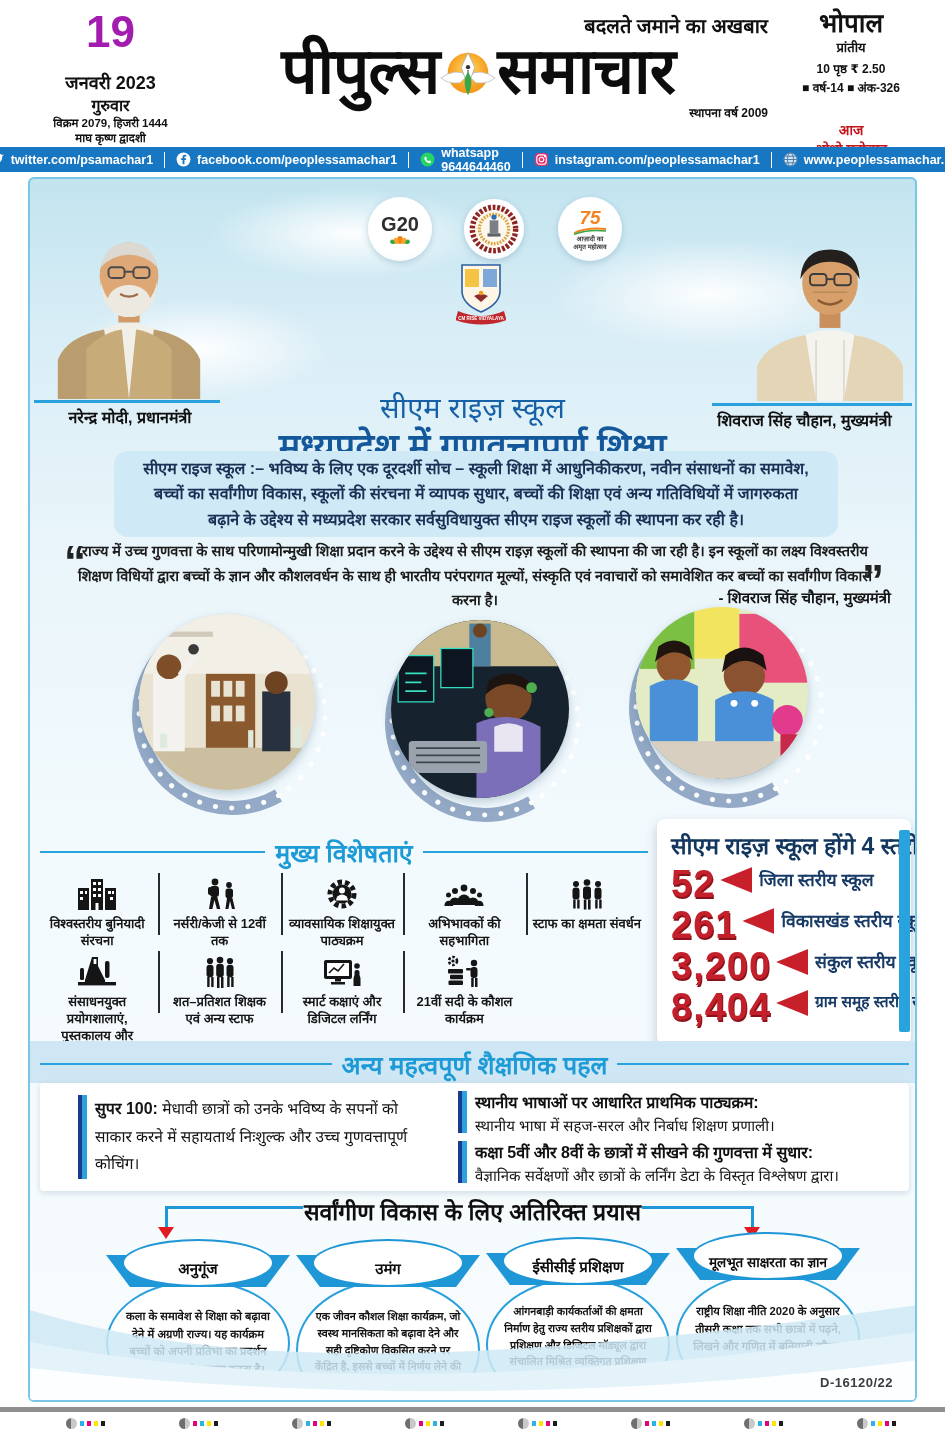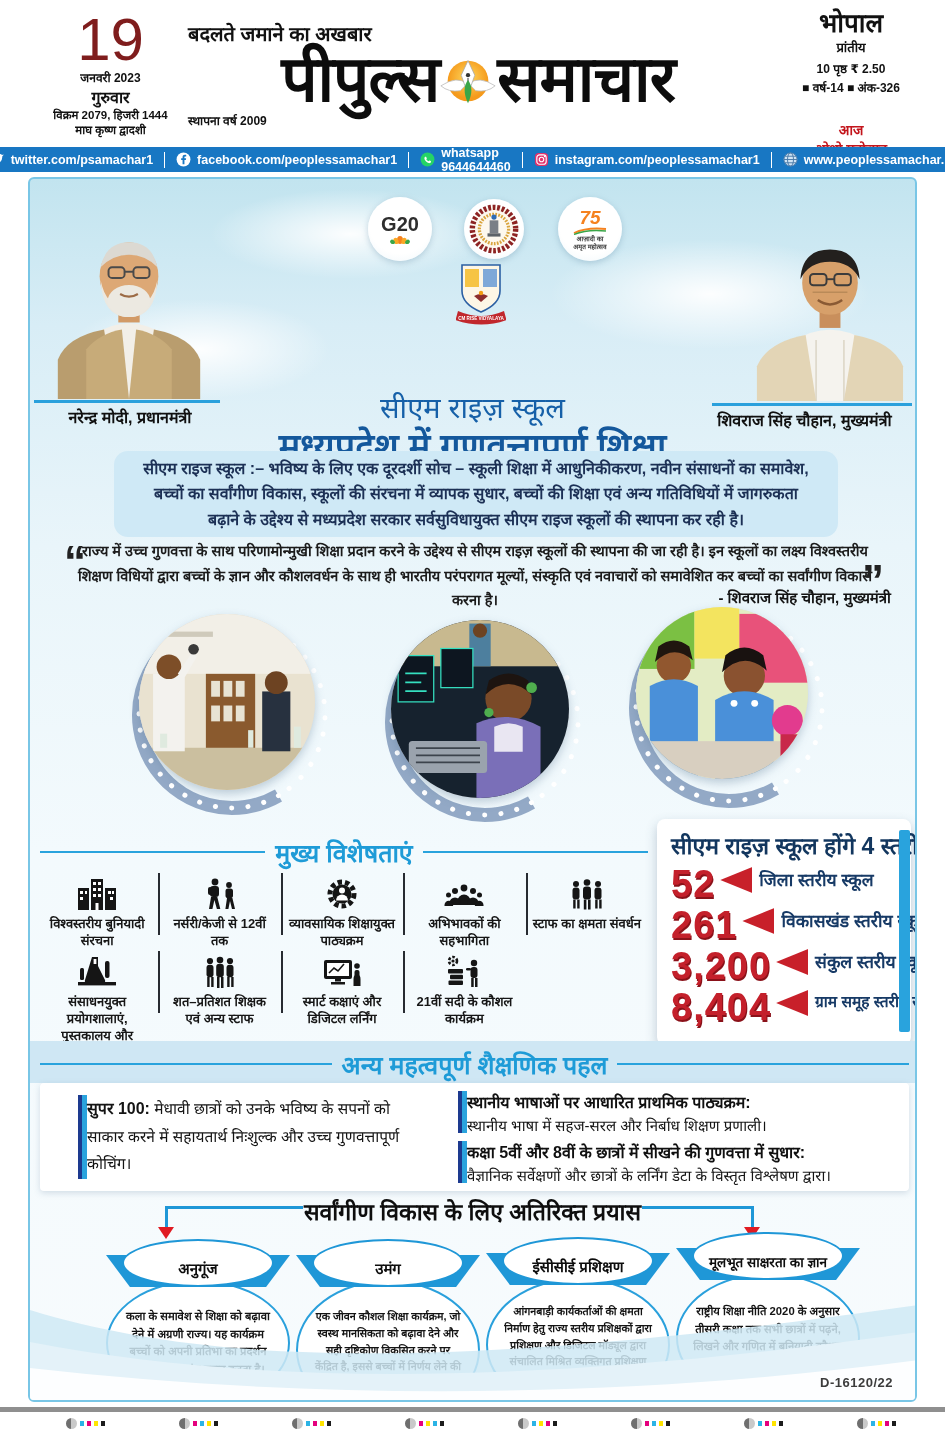"19" .mh-day { color: #7f1d1d -> #a21caf; font-size: 60px -> 44px; font-weight: normal -> bold }
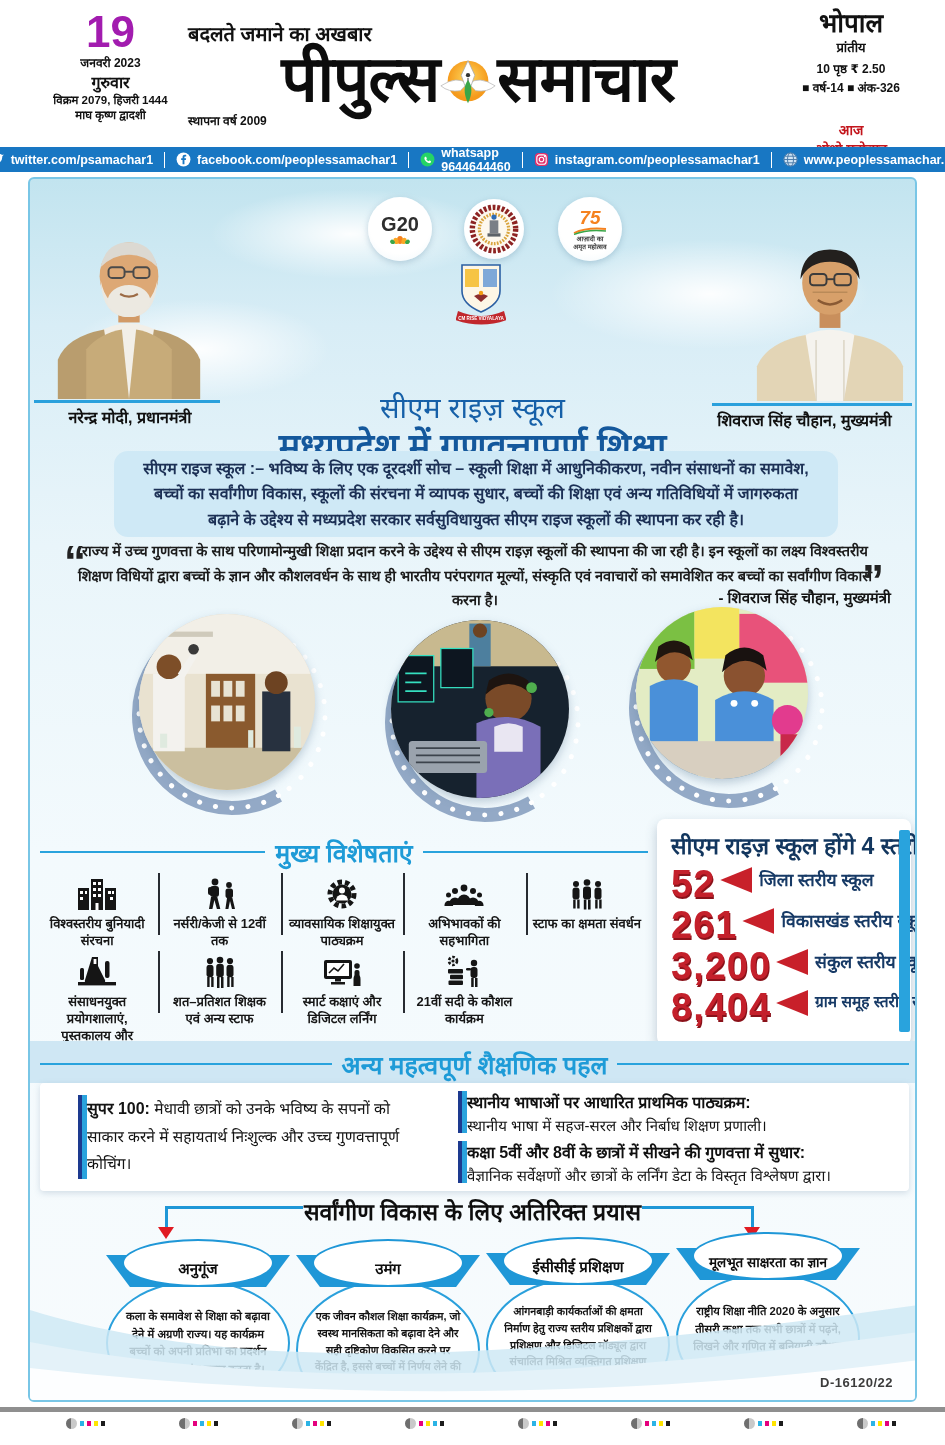"बदलते जमाने का अखबार" .mh-center { text-align: left -> right; top: 20px -> 12px }
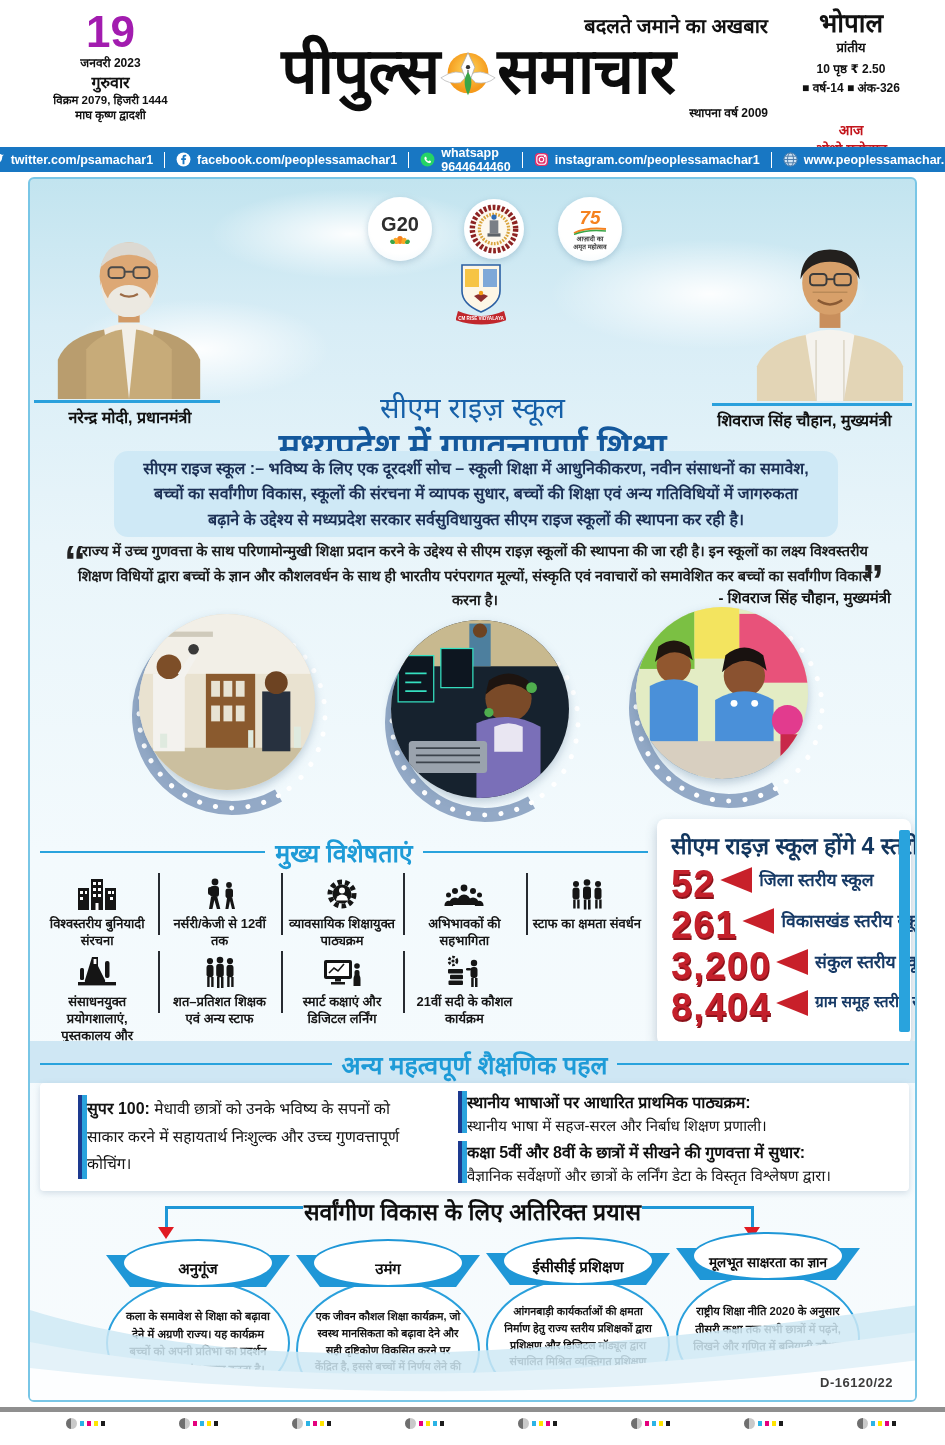"जनवरी 2023" .mh-my { font-size: 12px -> 18px; margin-top: 2px -> 18px }
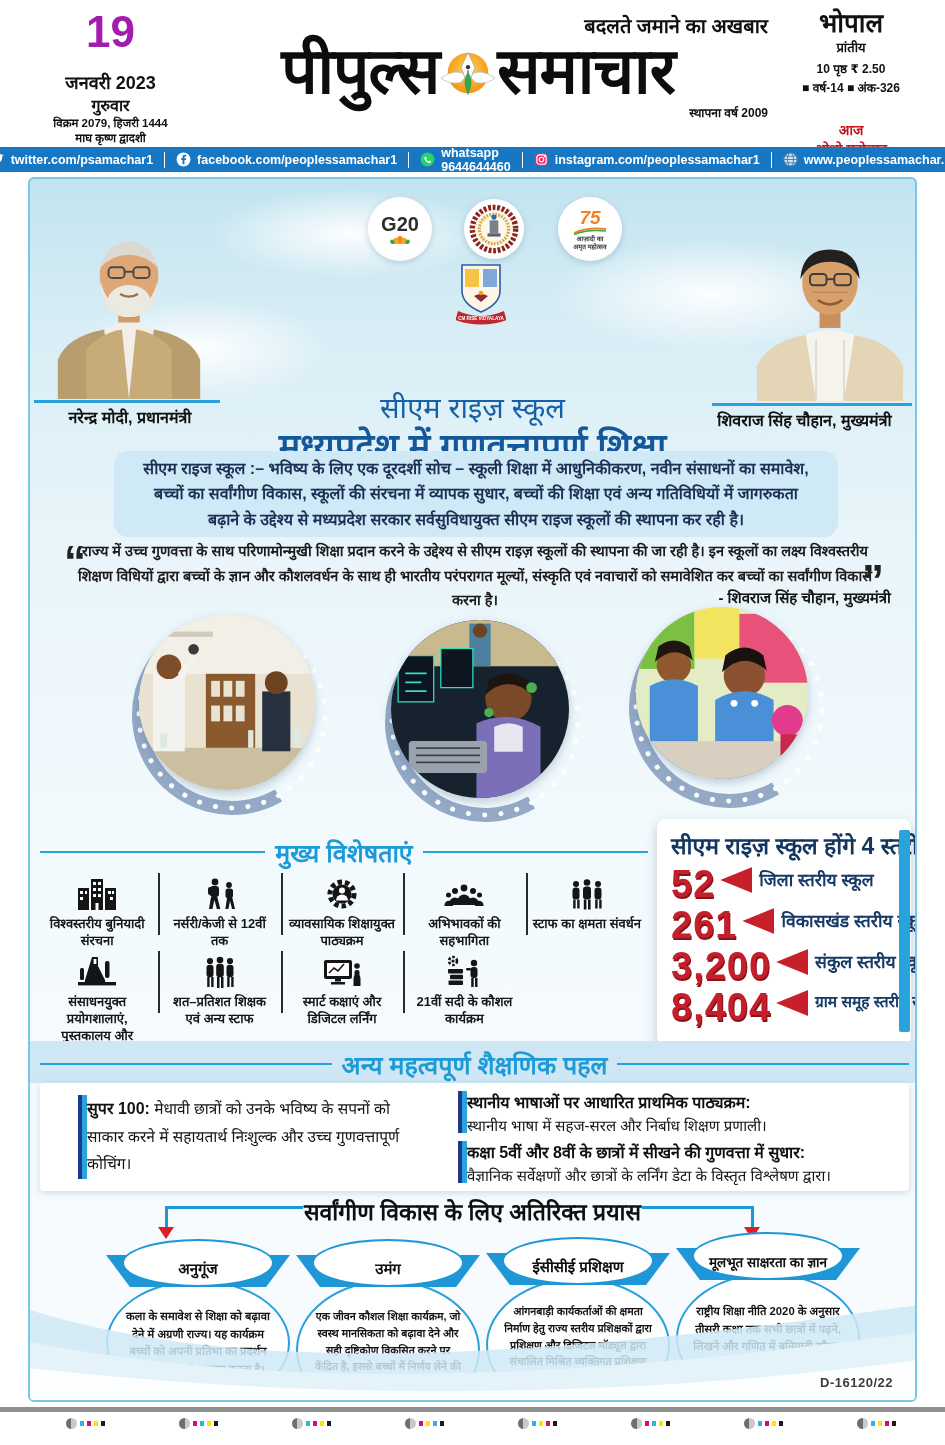"सुपर 100: मेधावी छात्रों को" .init-item { gap: none -> 8px }
